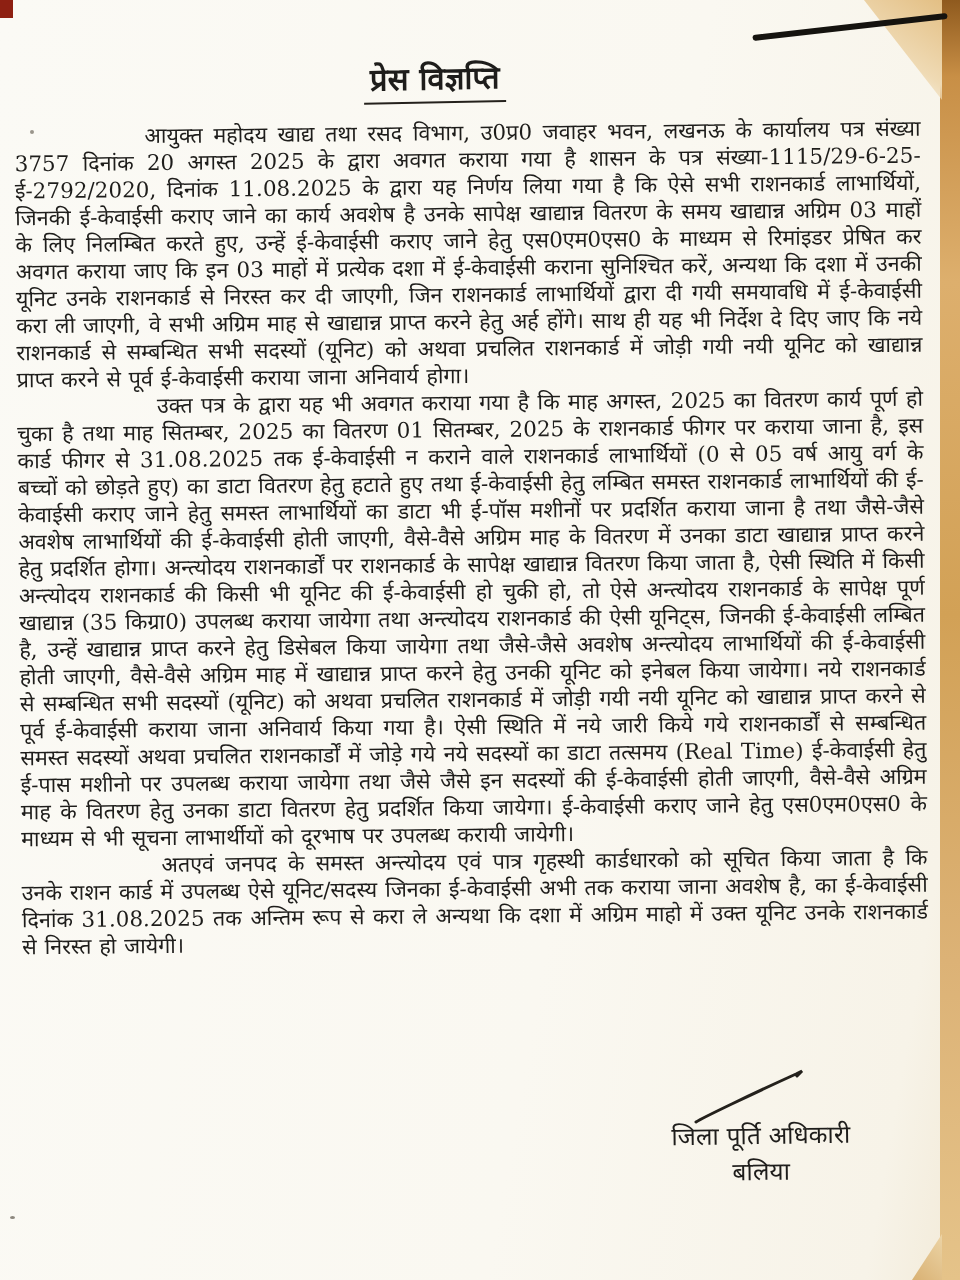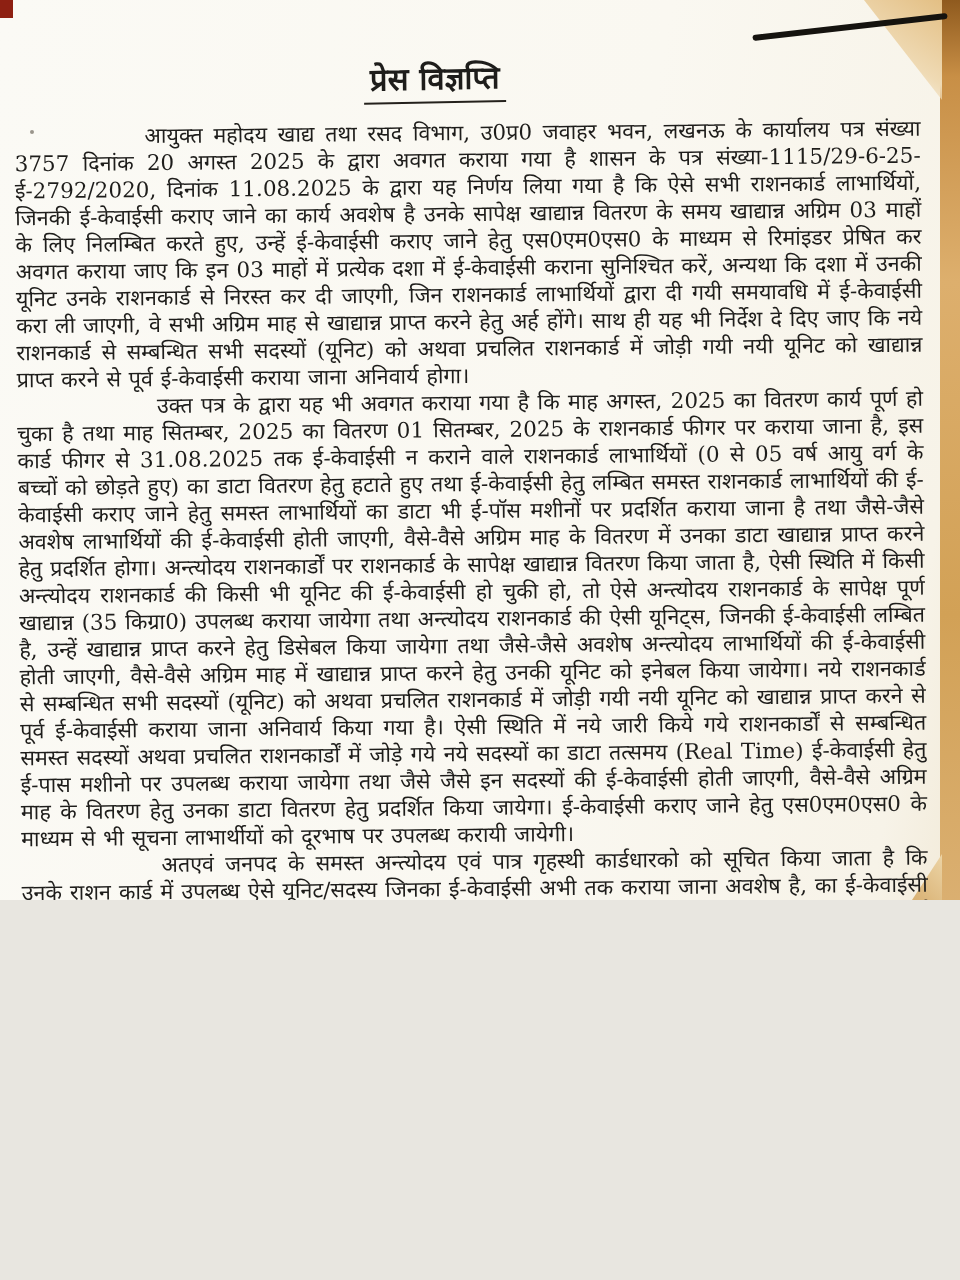"प्रेस विज्ञप्ति" .page { height: 900px -> 1280px }
